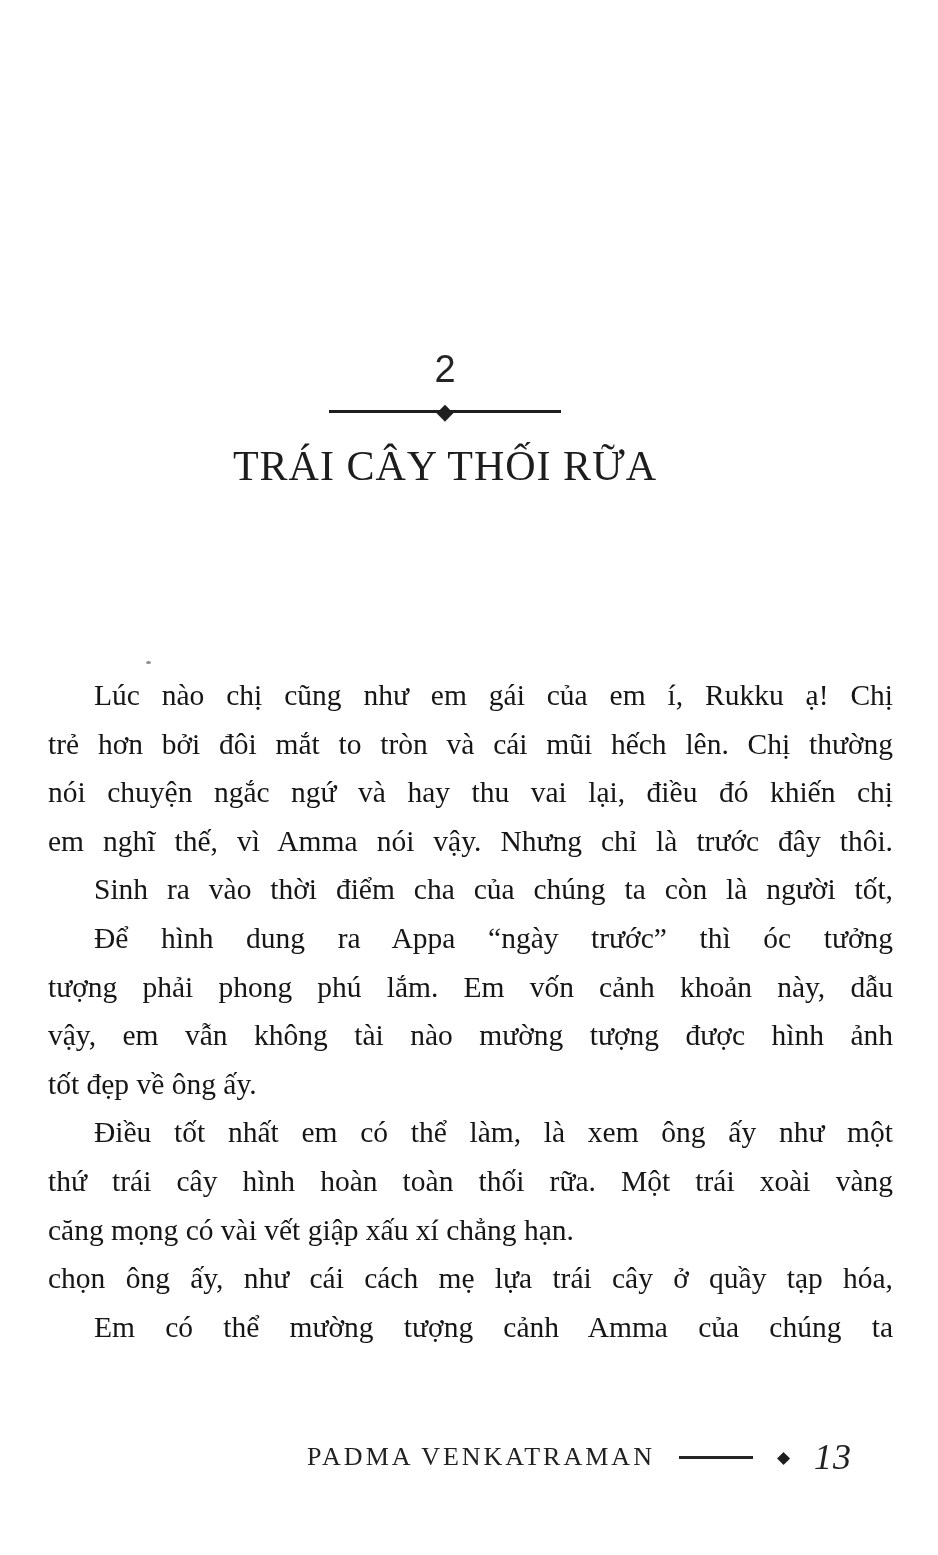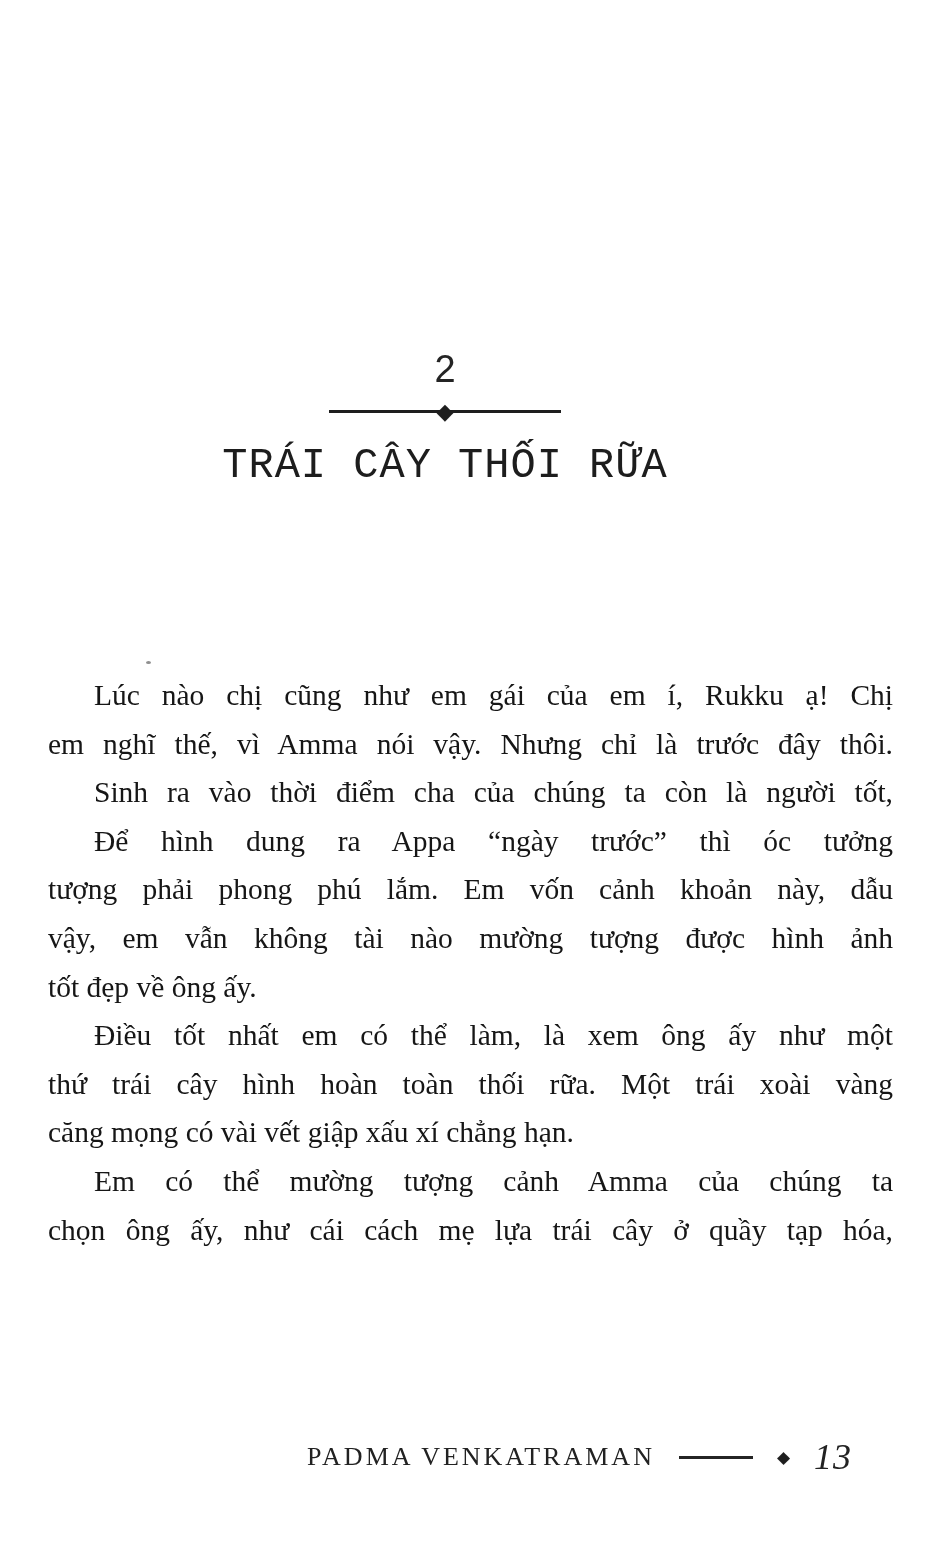"TRÁI CÂY THỐI RỮA" .chapter-title { font-family: Liberation Mono, monospace -> Liberation Serif, serif }
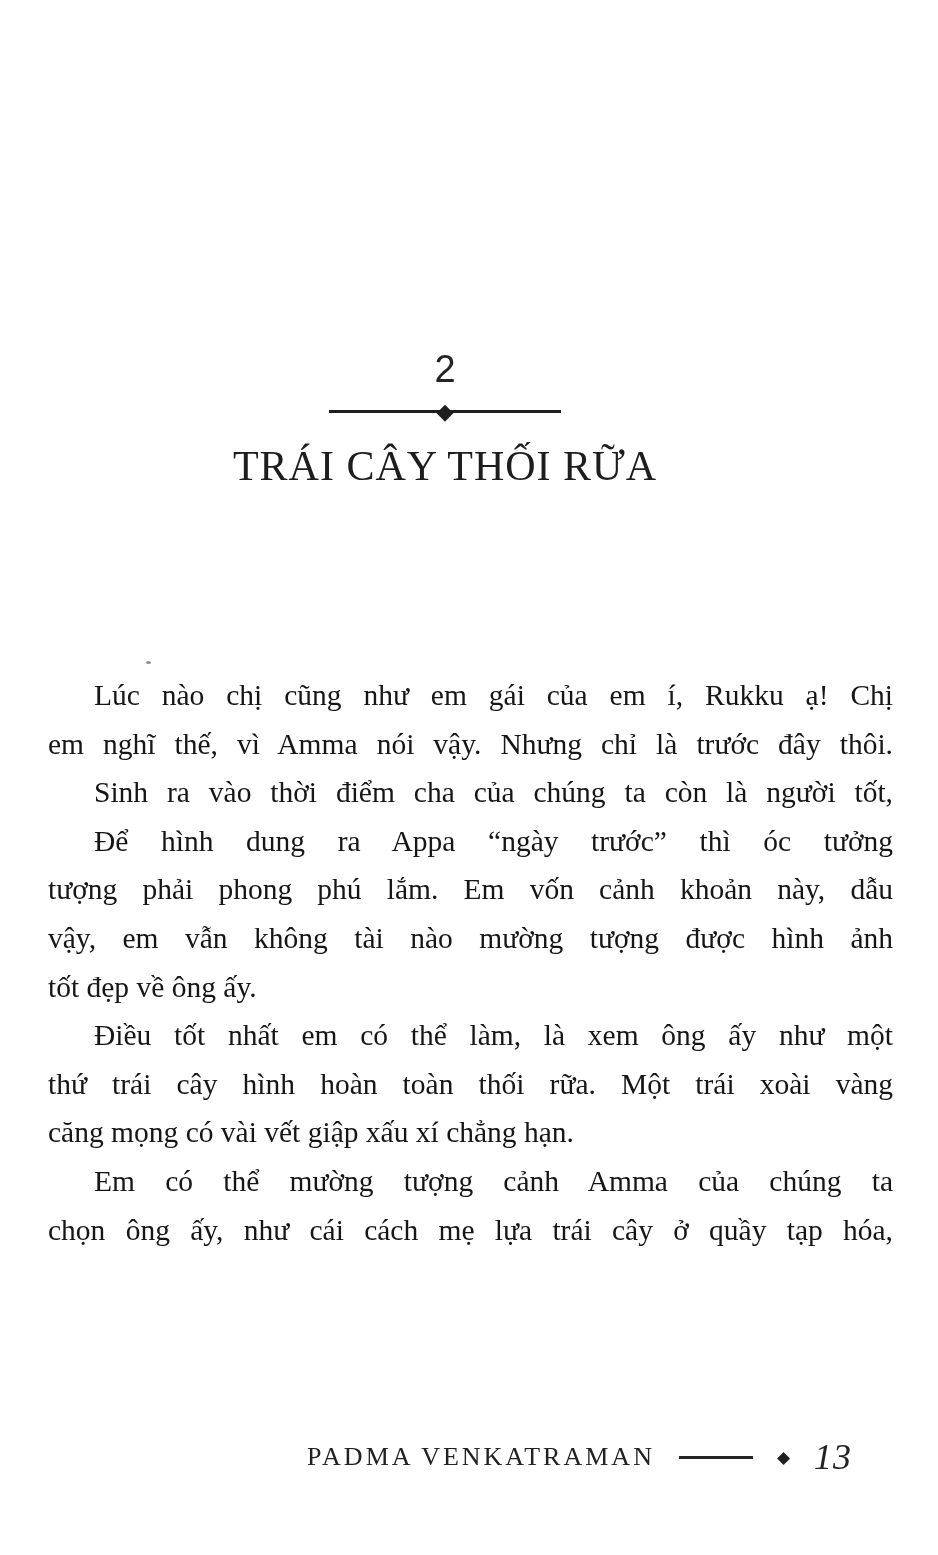"trẻ hơn bởi đôi mắt" div.line { html: none -> <div>trẻ hơn bởi đôi mắt to tròn và cái mũi hếch lên. Chị thường</div> }
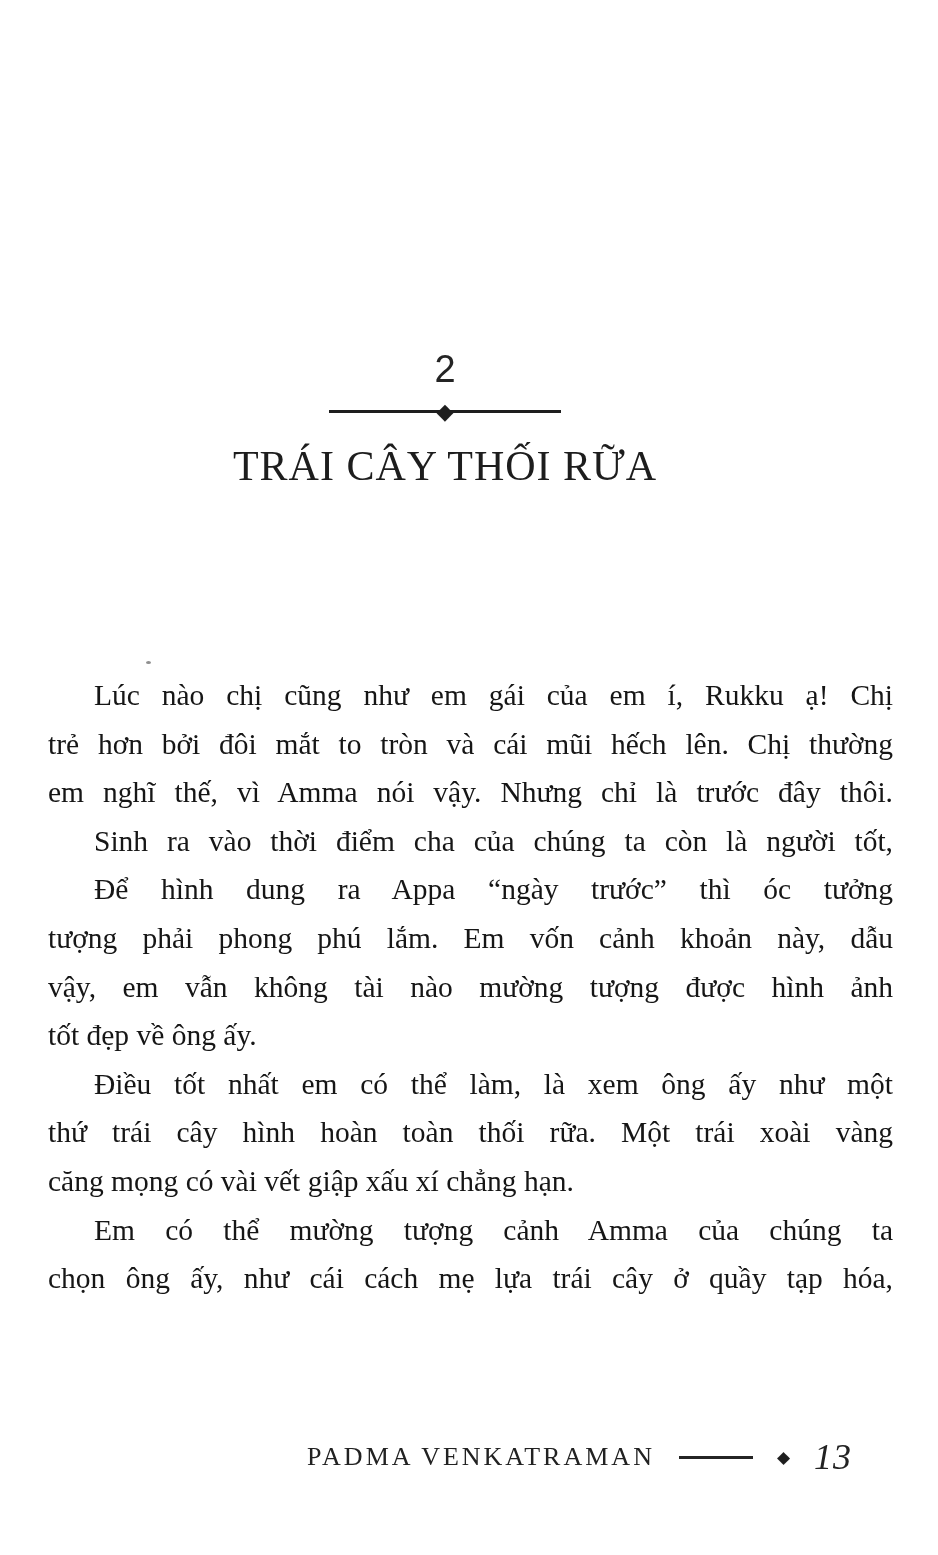"nói chuyện ngắc ngứ và" div.line { html: none -> <div>nói chuyện ngắc ngứ và hay thu vai lại, điều đó khiến chị</div> }
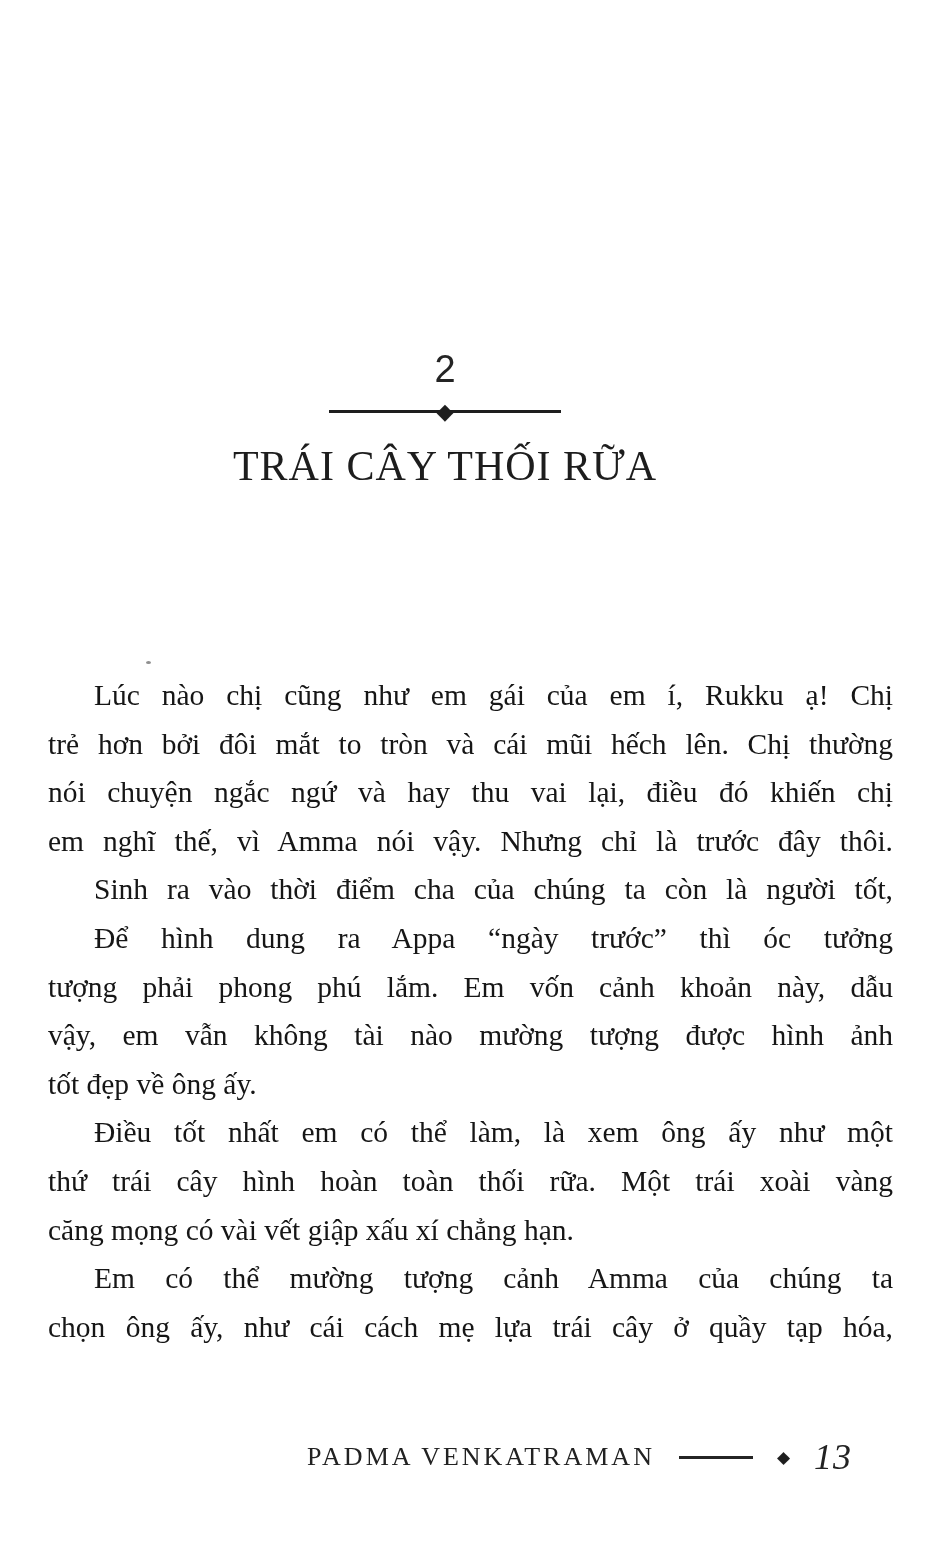"Em có thể mường tượng" div.line { order: before "chọn ông ấy, như cái" -> after "chọn ông ấy, như cái" }
